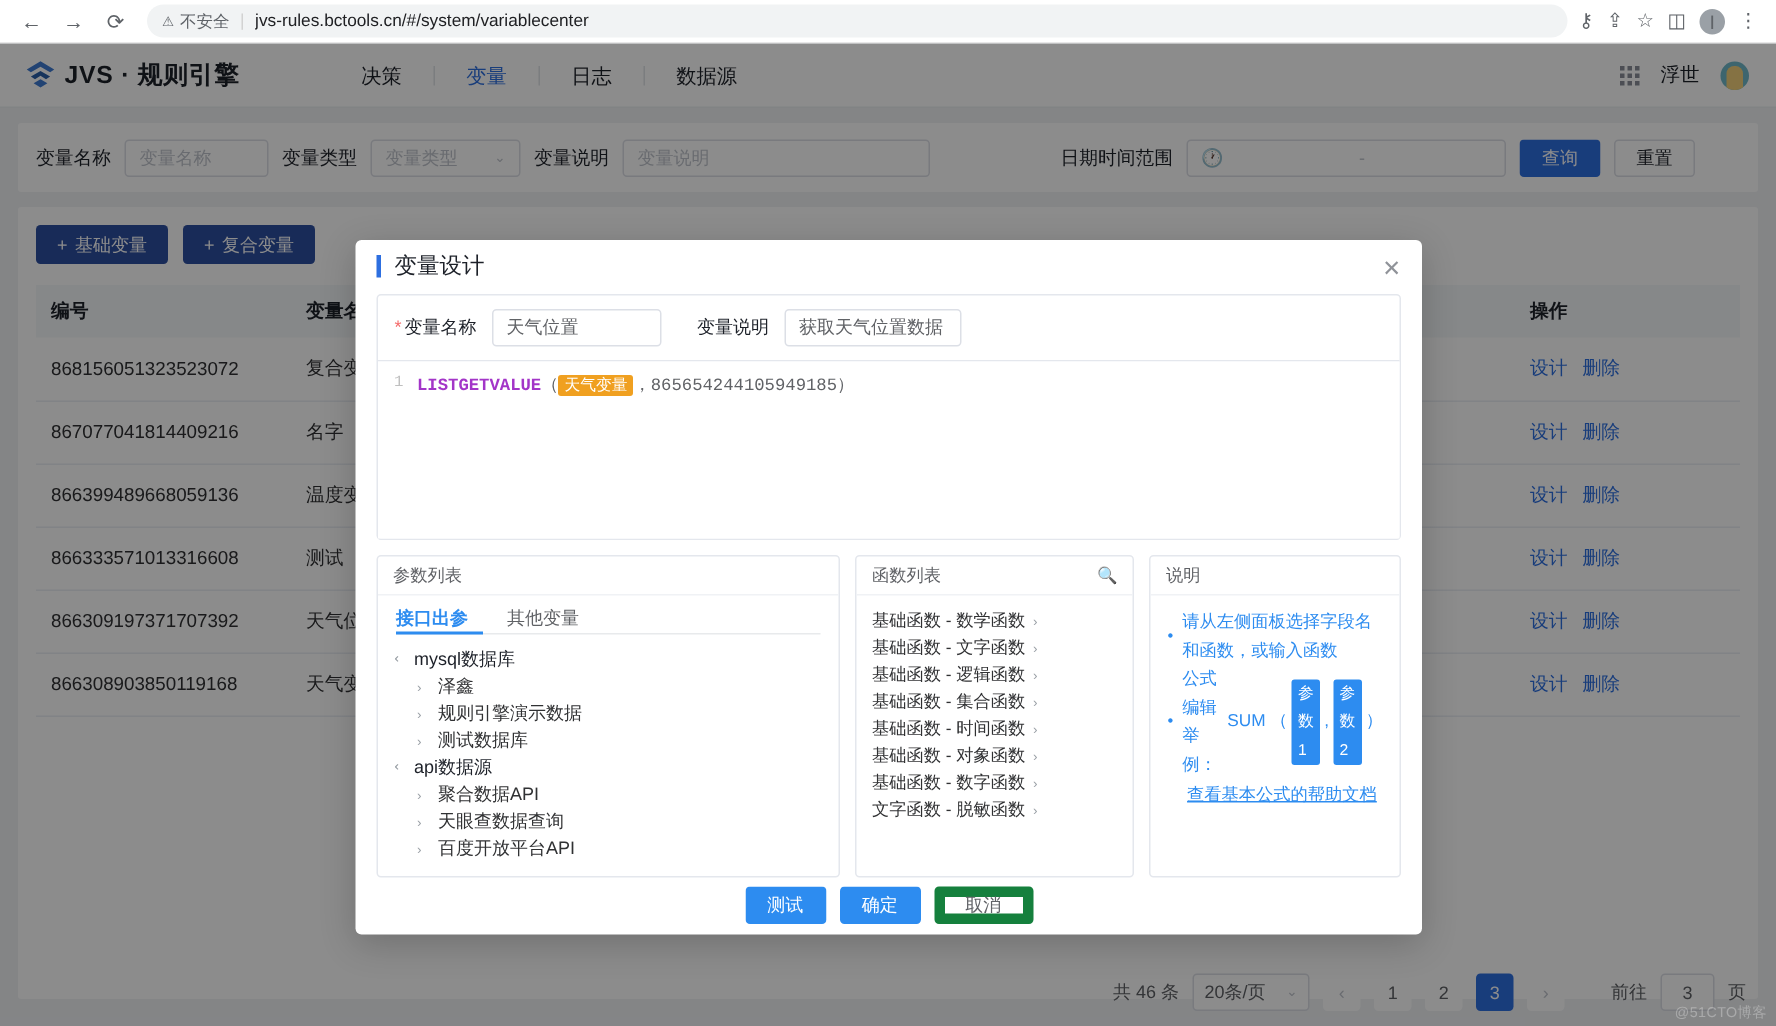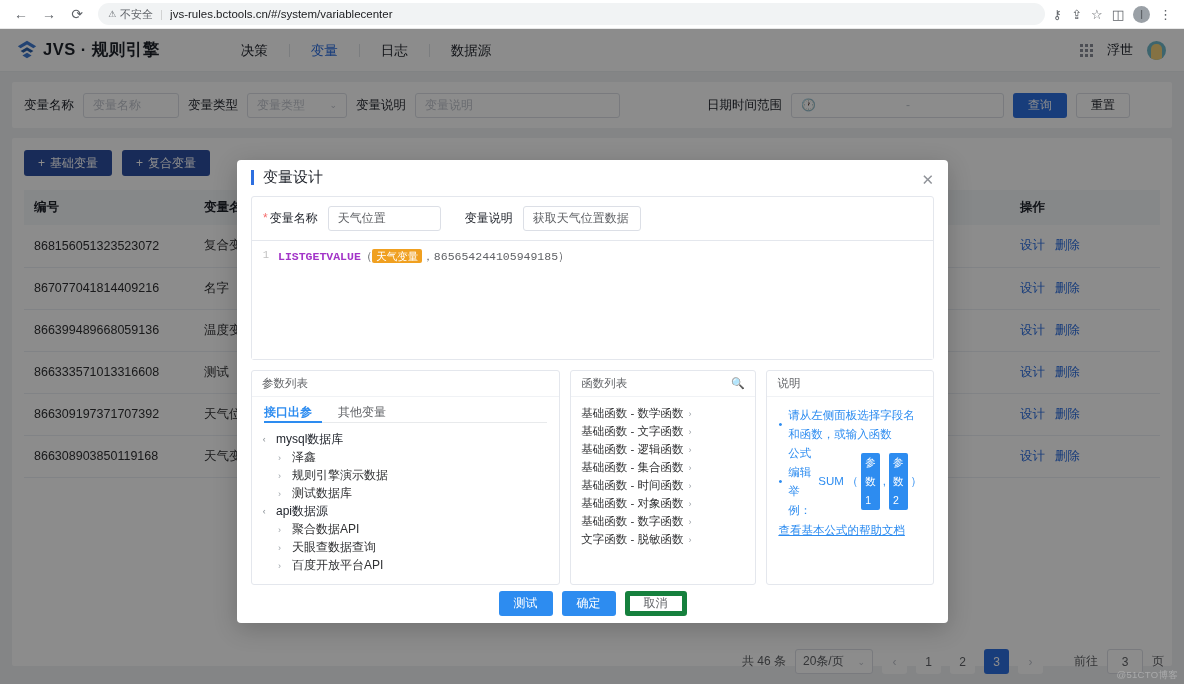"查看基本公式的帮助文档" .desc-link { margin-left: 0 -> 13px }
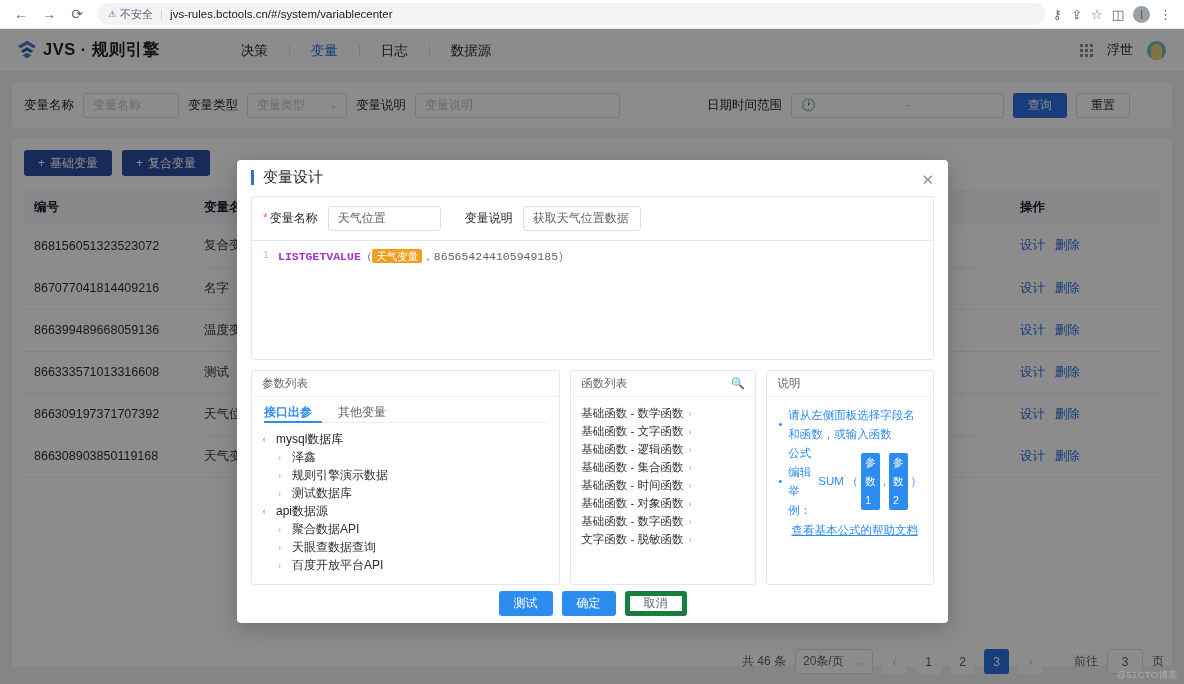"取消" .btn-white { border: 5px solid #15803d -> 7px solid #15803d }
